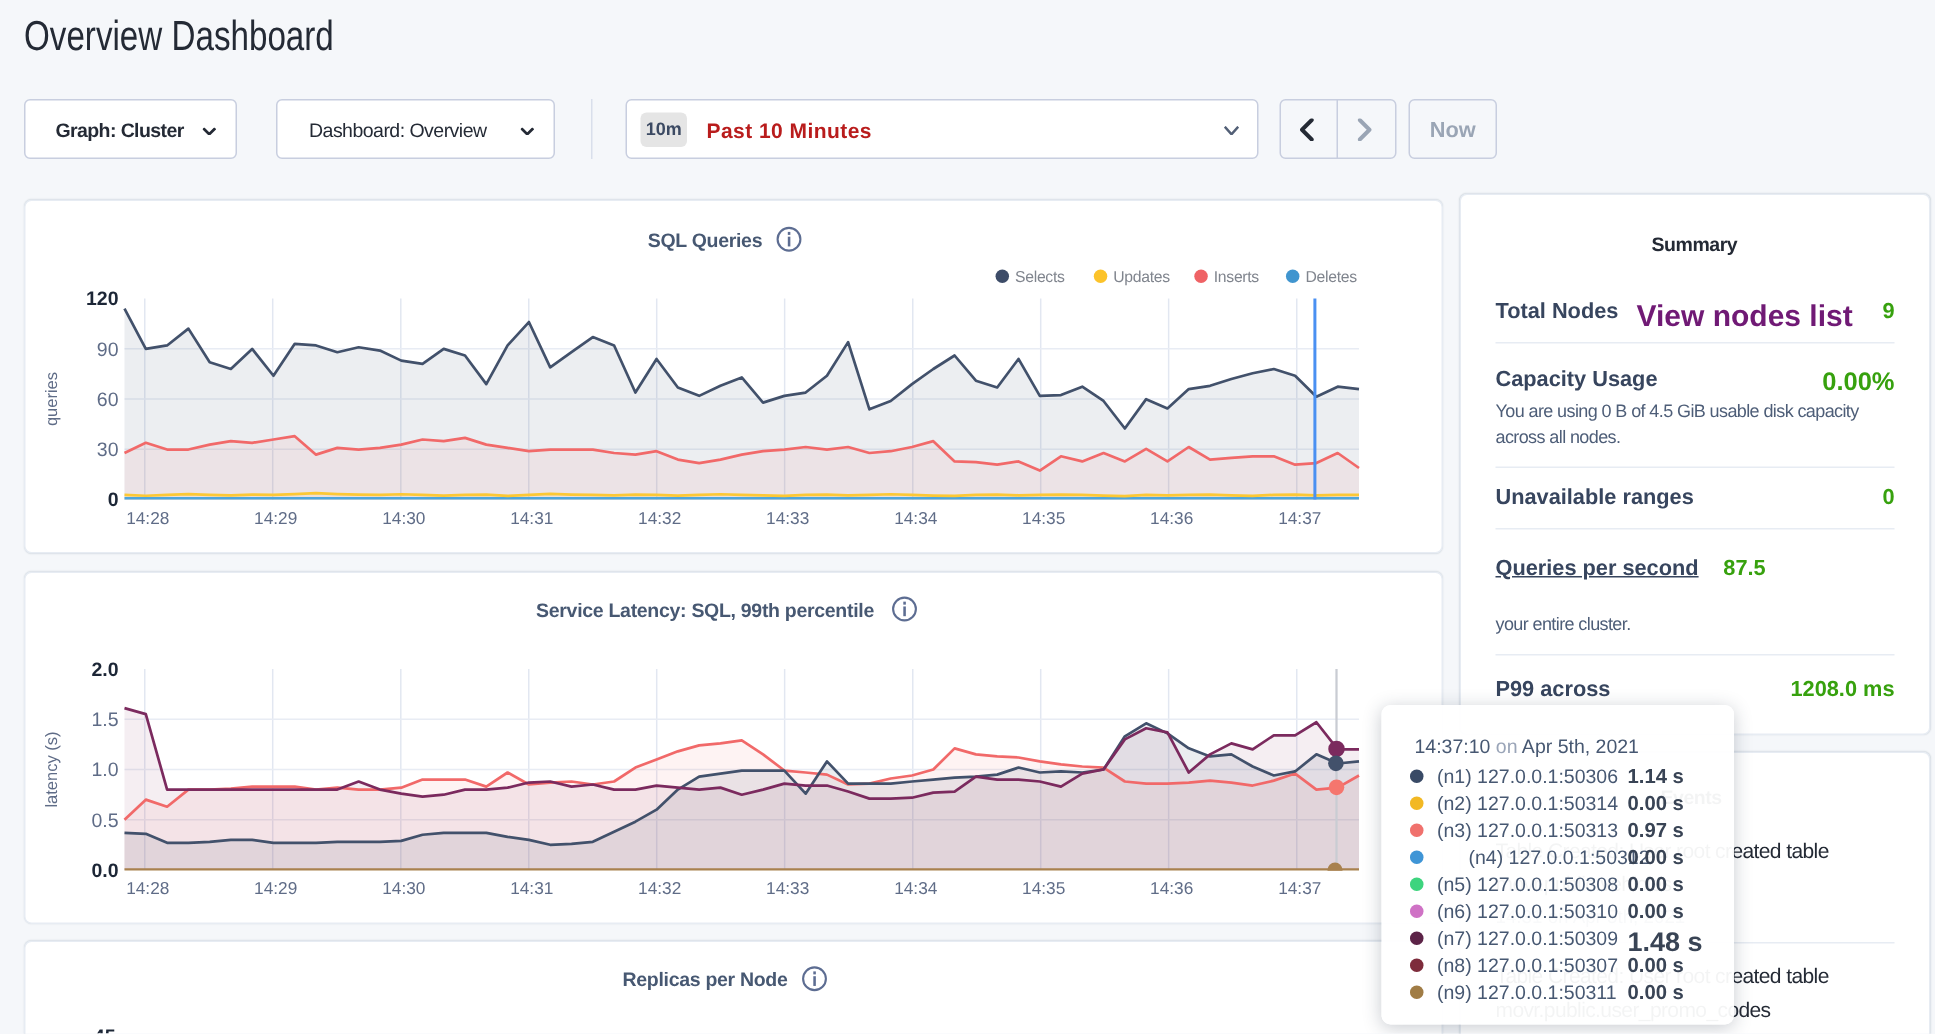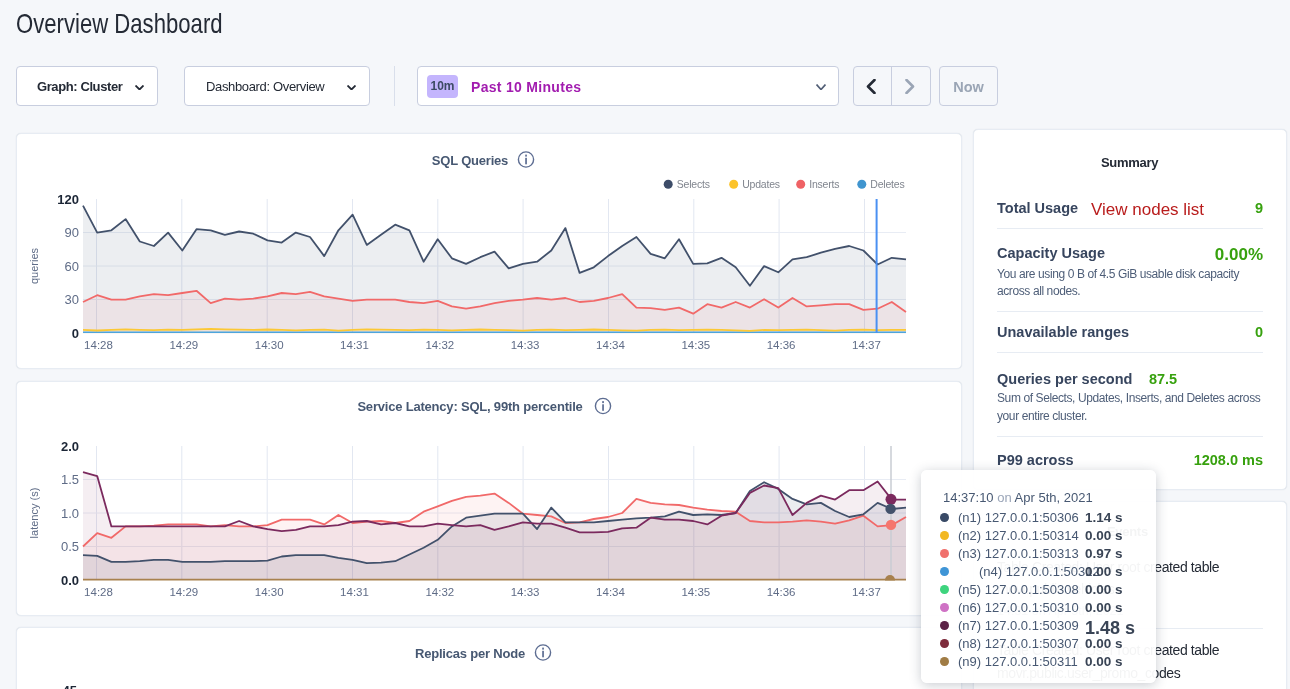"10m" div.abs { background: #c4b5fd -> #e5e5e5 }
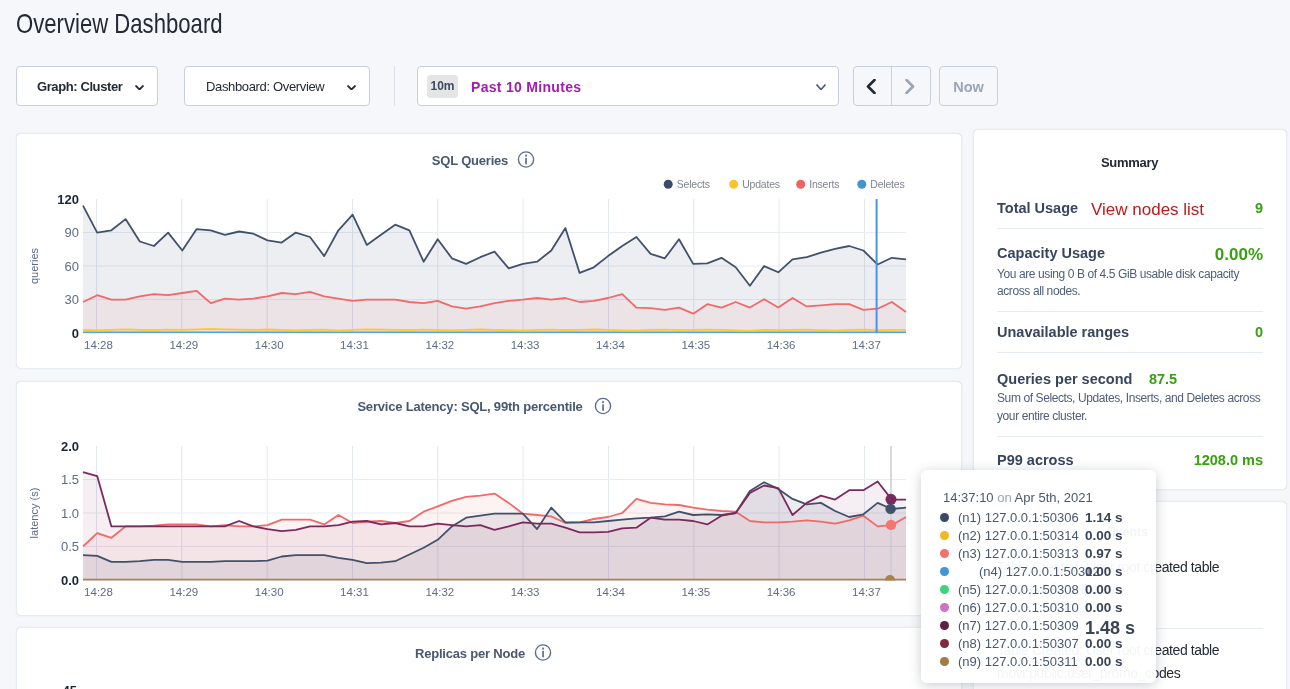"Past 10 Minutes" div.abs { color: #a21caf -> #b91c1c }
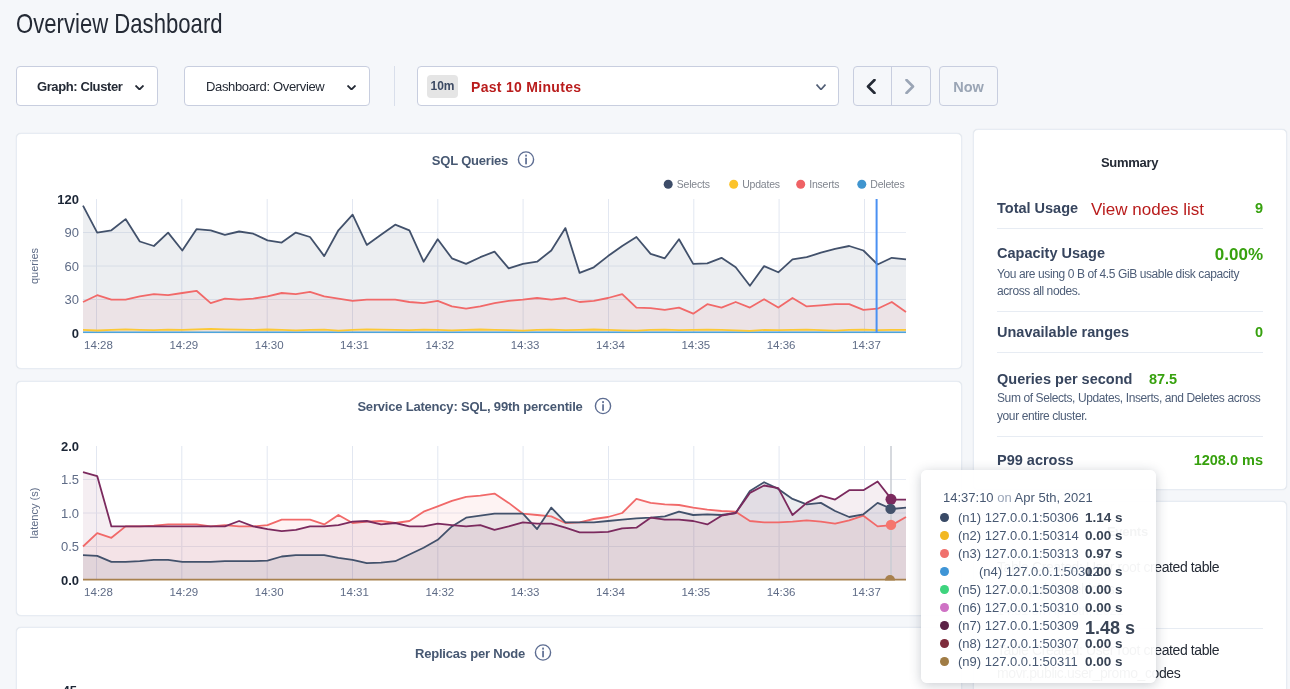"Total Usage" div.abs { text: Usage -> Nodes }
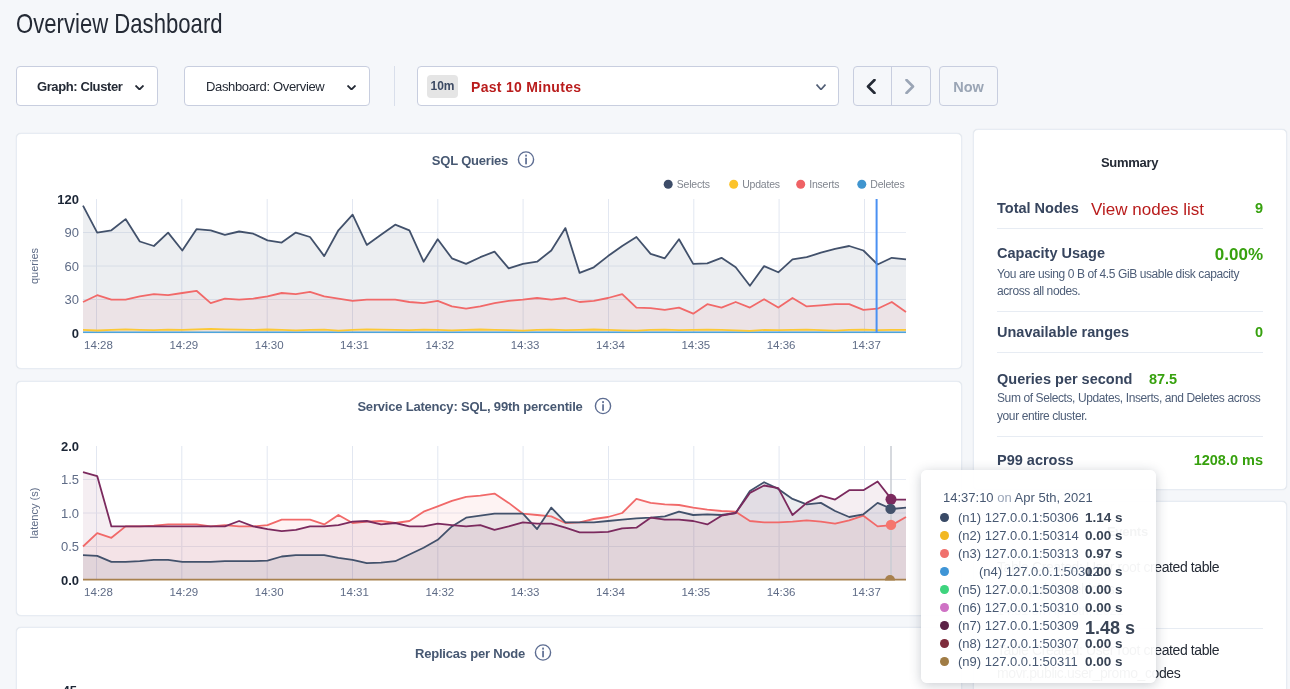"View nodes list" div.abs { color: #b91c1c -> #701a75; font-size: 17px -> 20px; font-weight: normal -> bold }
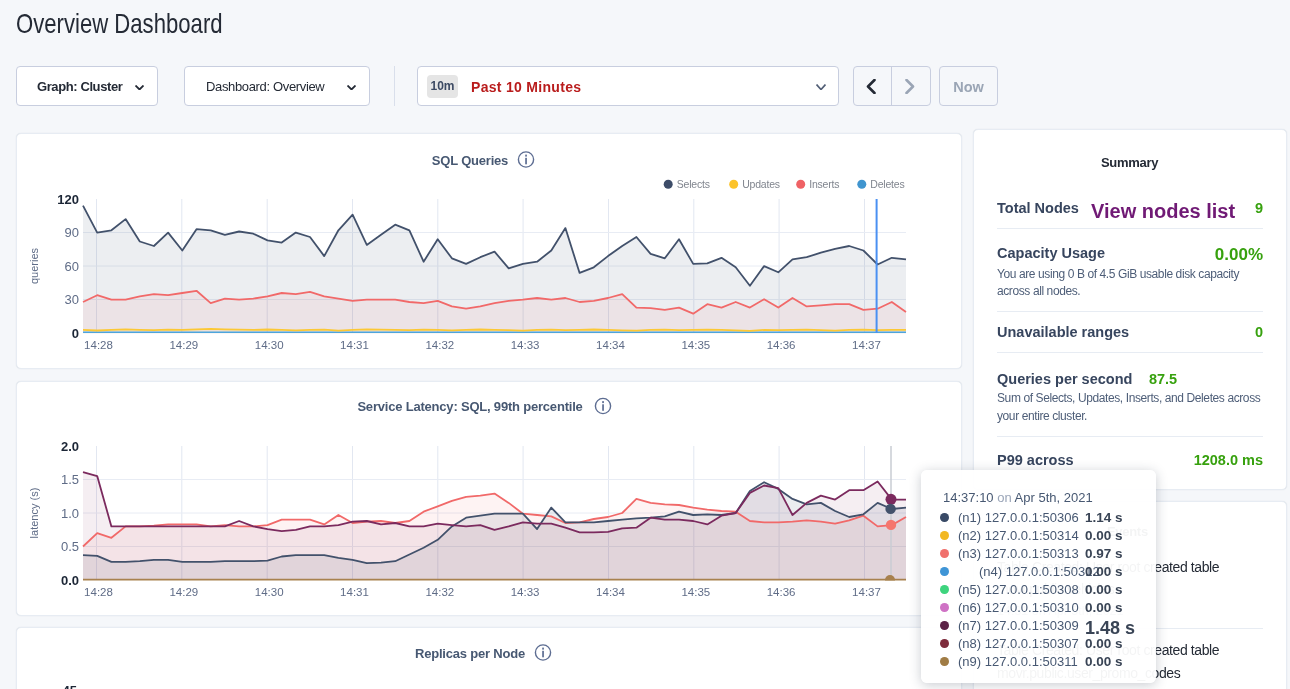"Queries per second" div.abs { text-decoration: none -> underline }
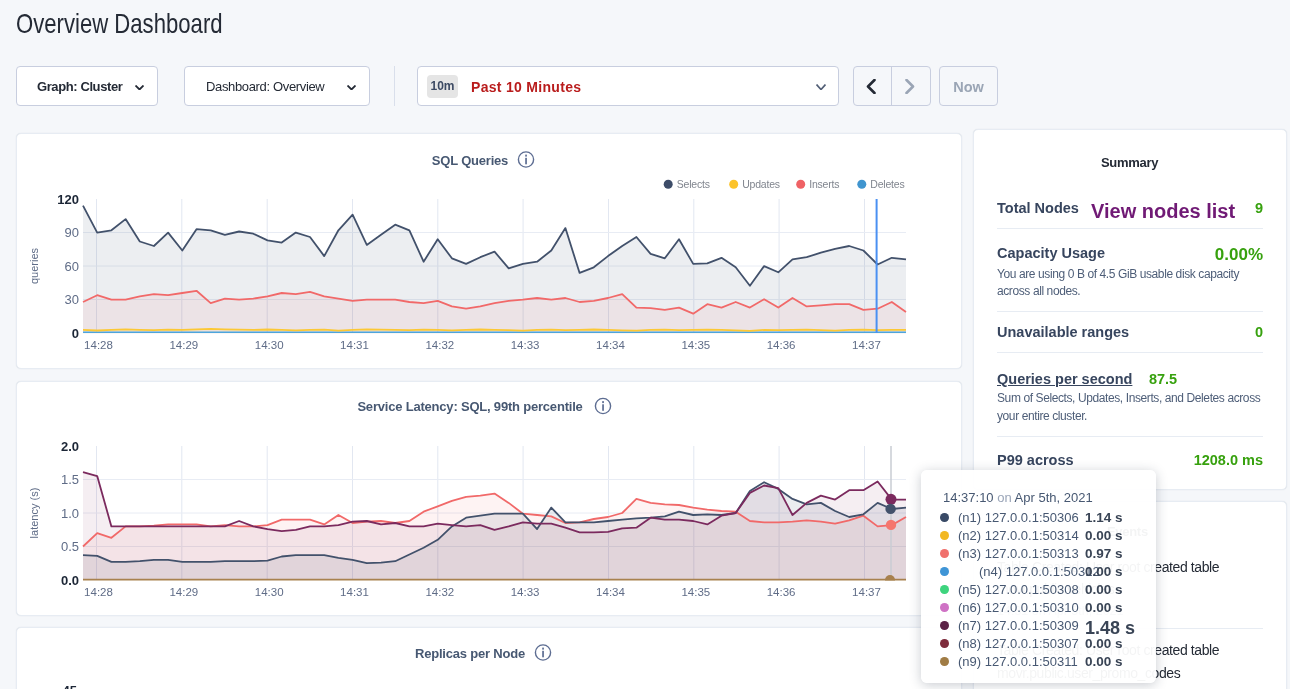"Sum of Selects, Updates, Inserts," div.abs { html: <div>Sum of Selects, Updates, Inserts, and Deletes across</div> -> none }
